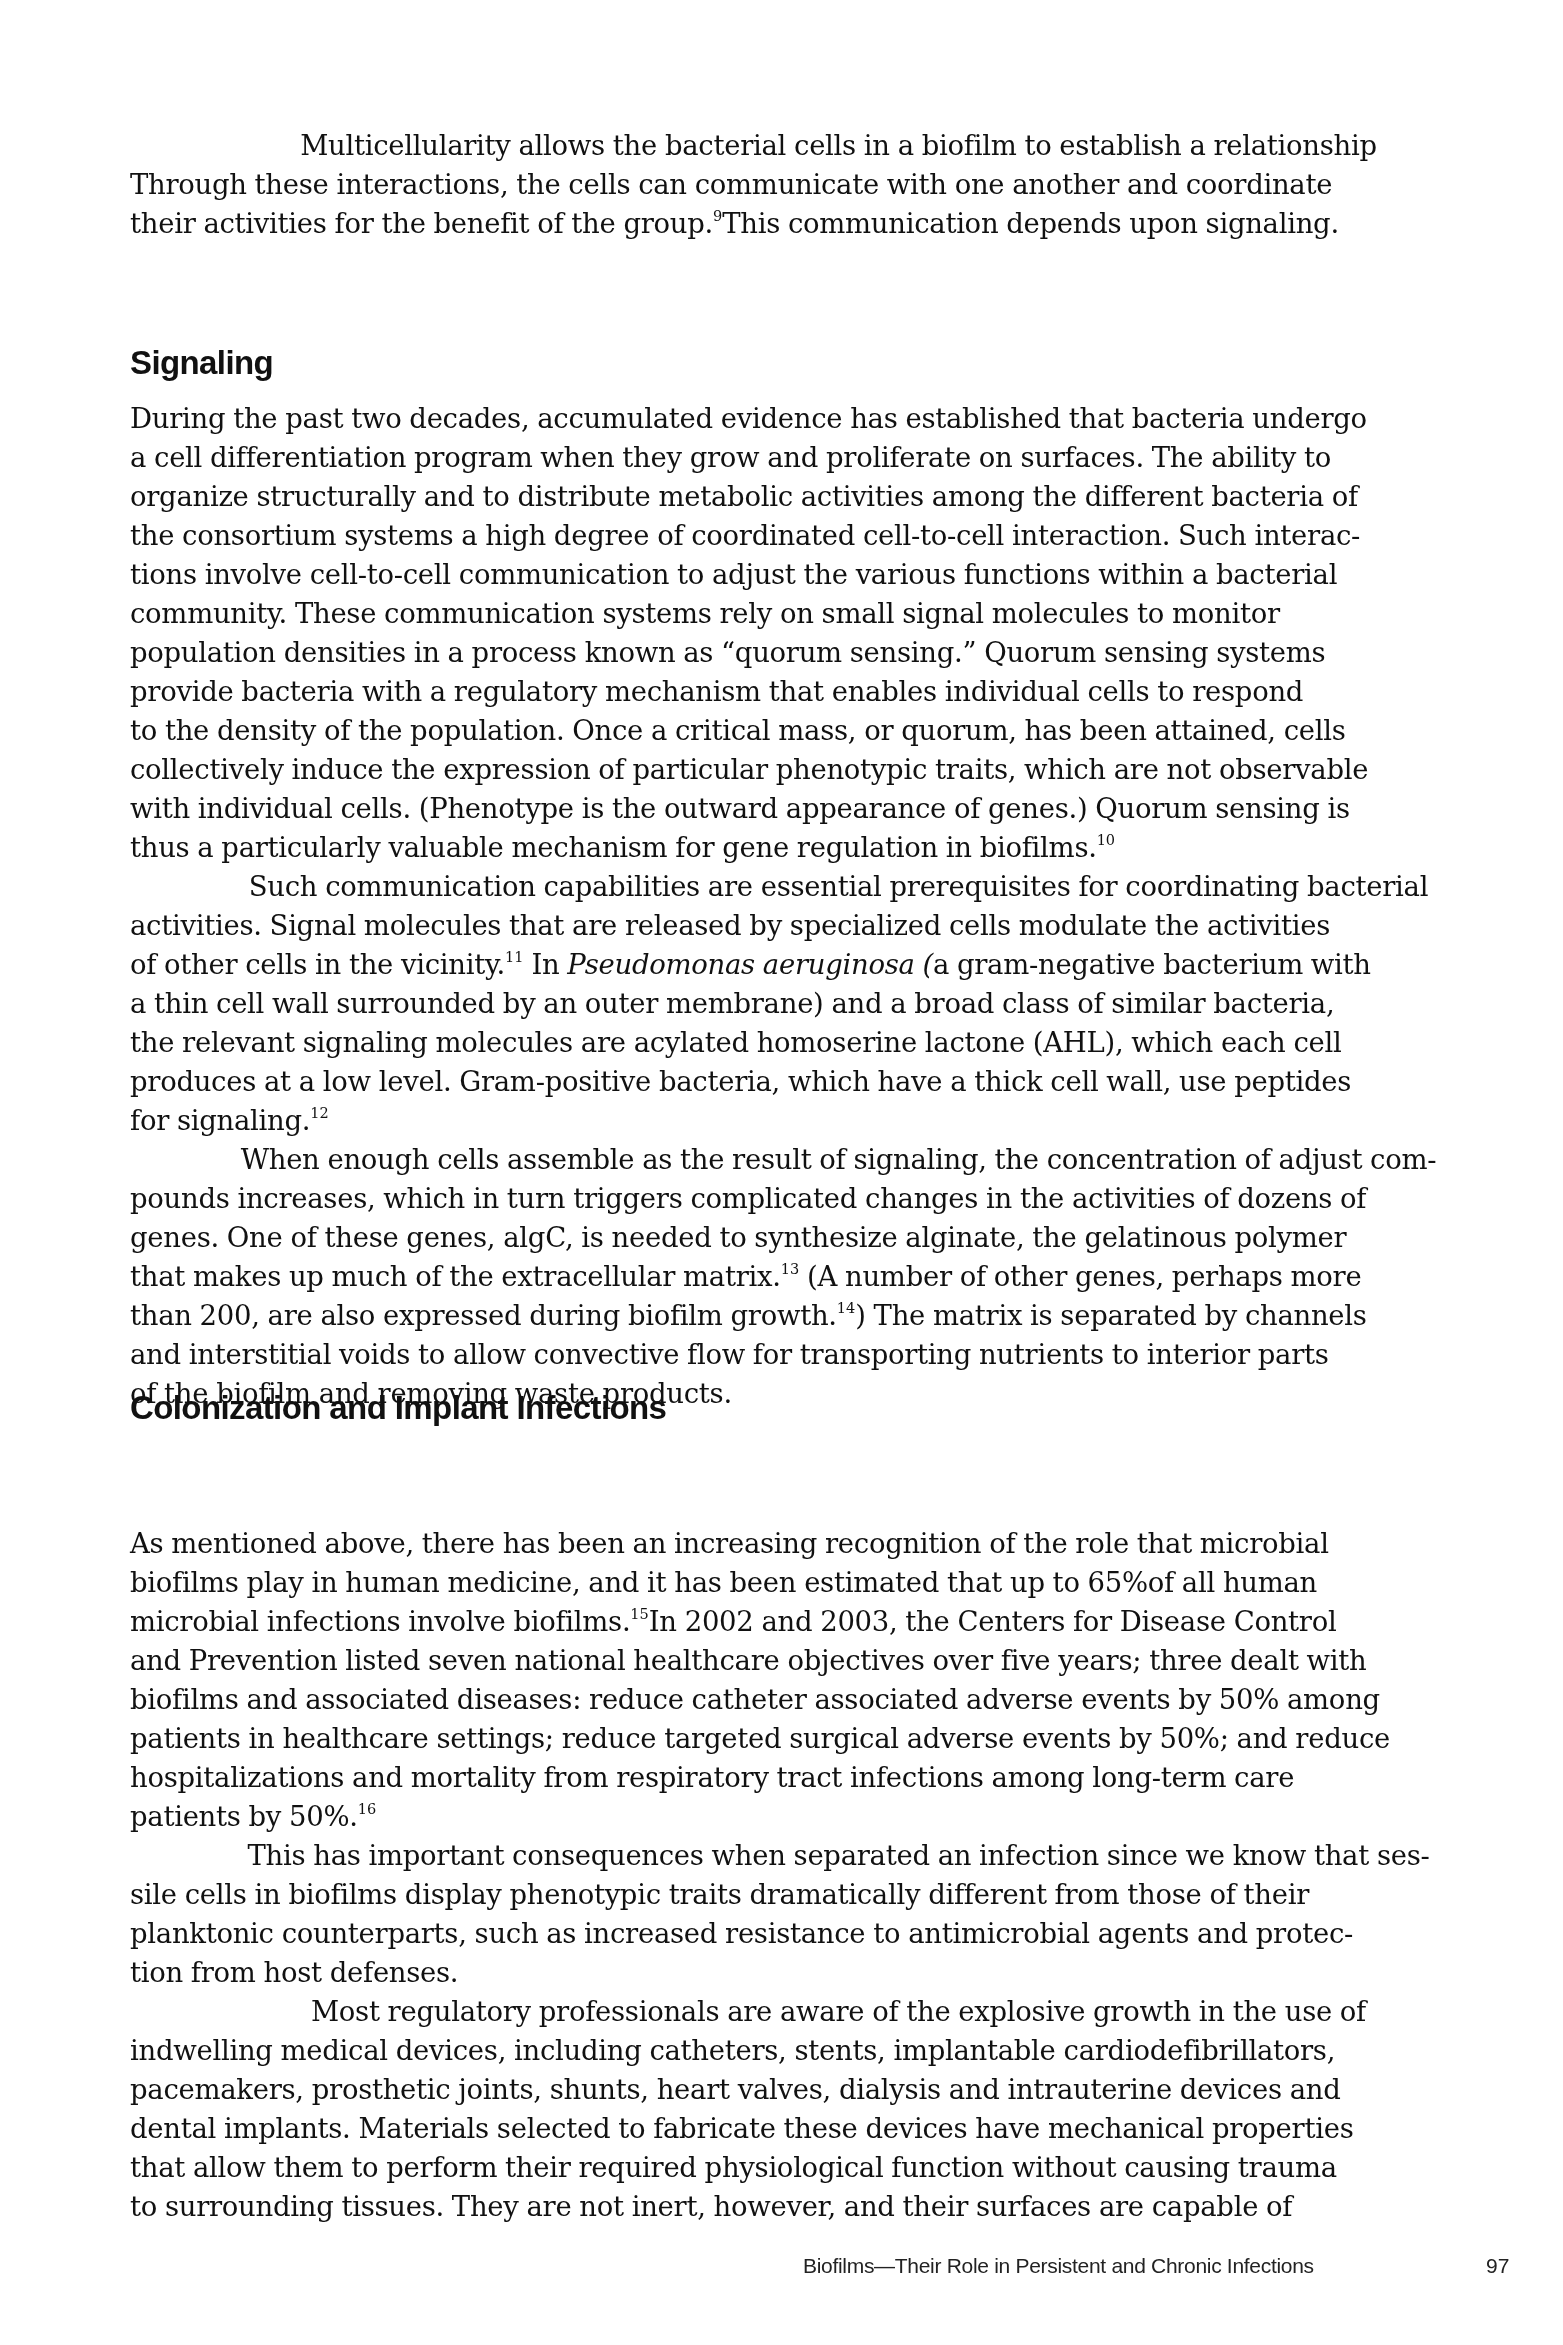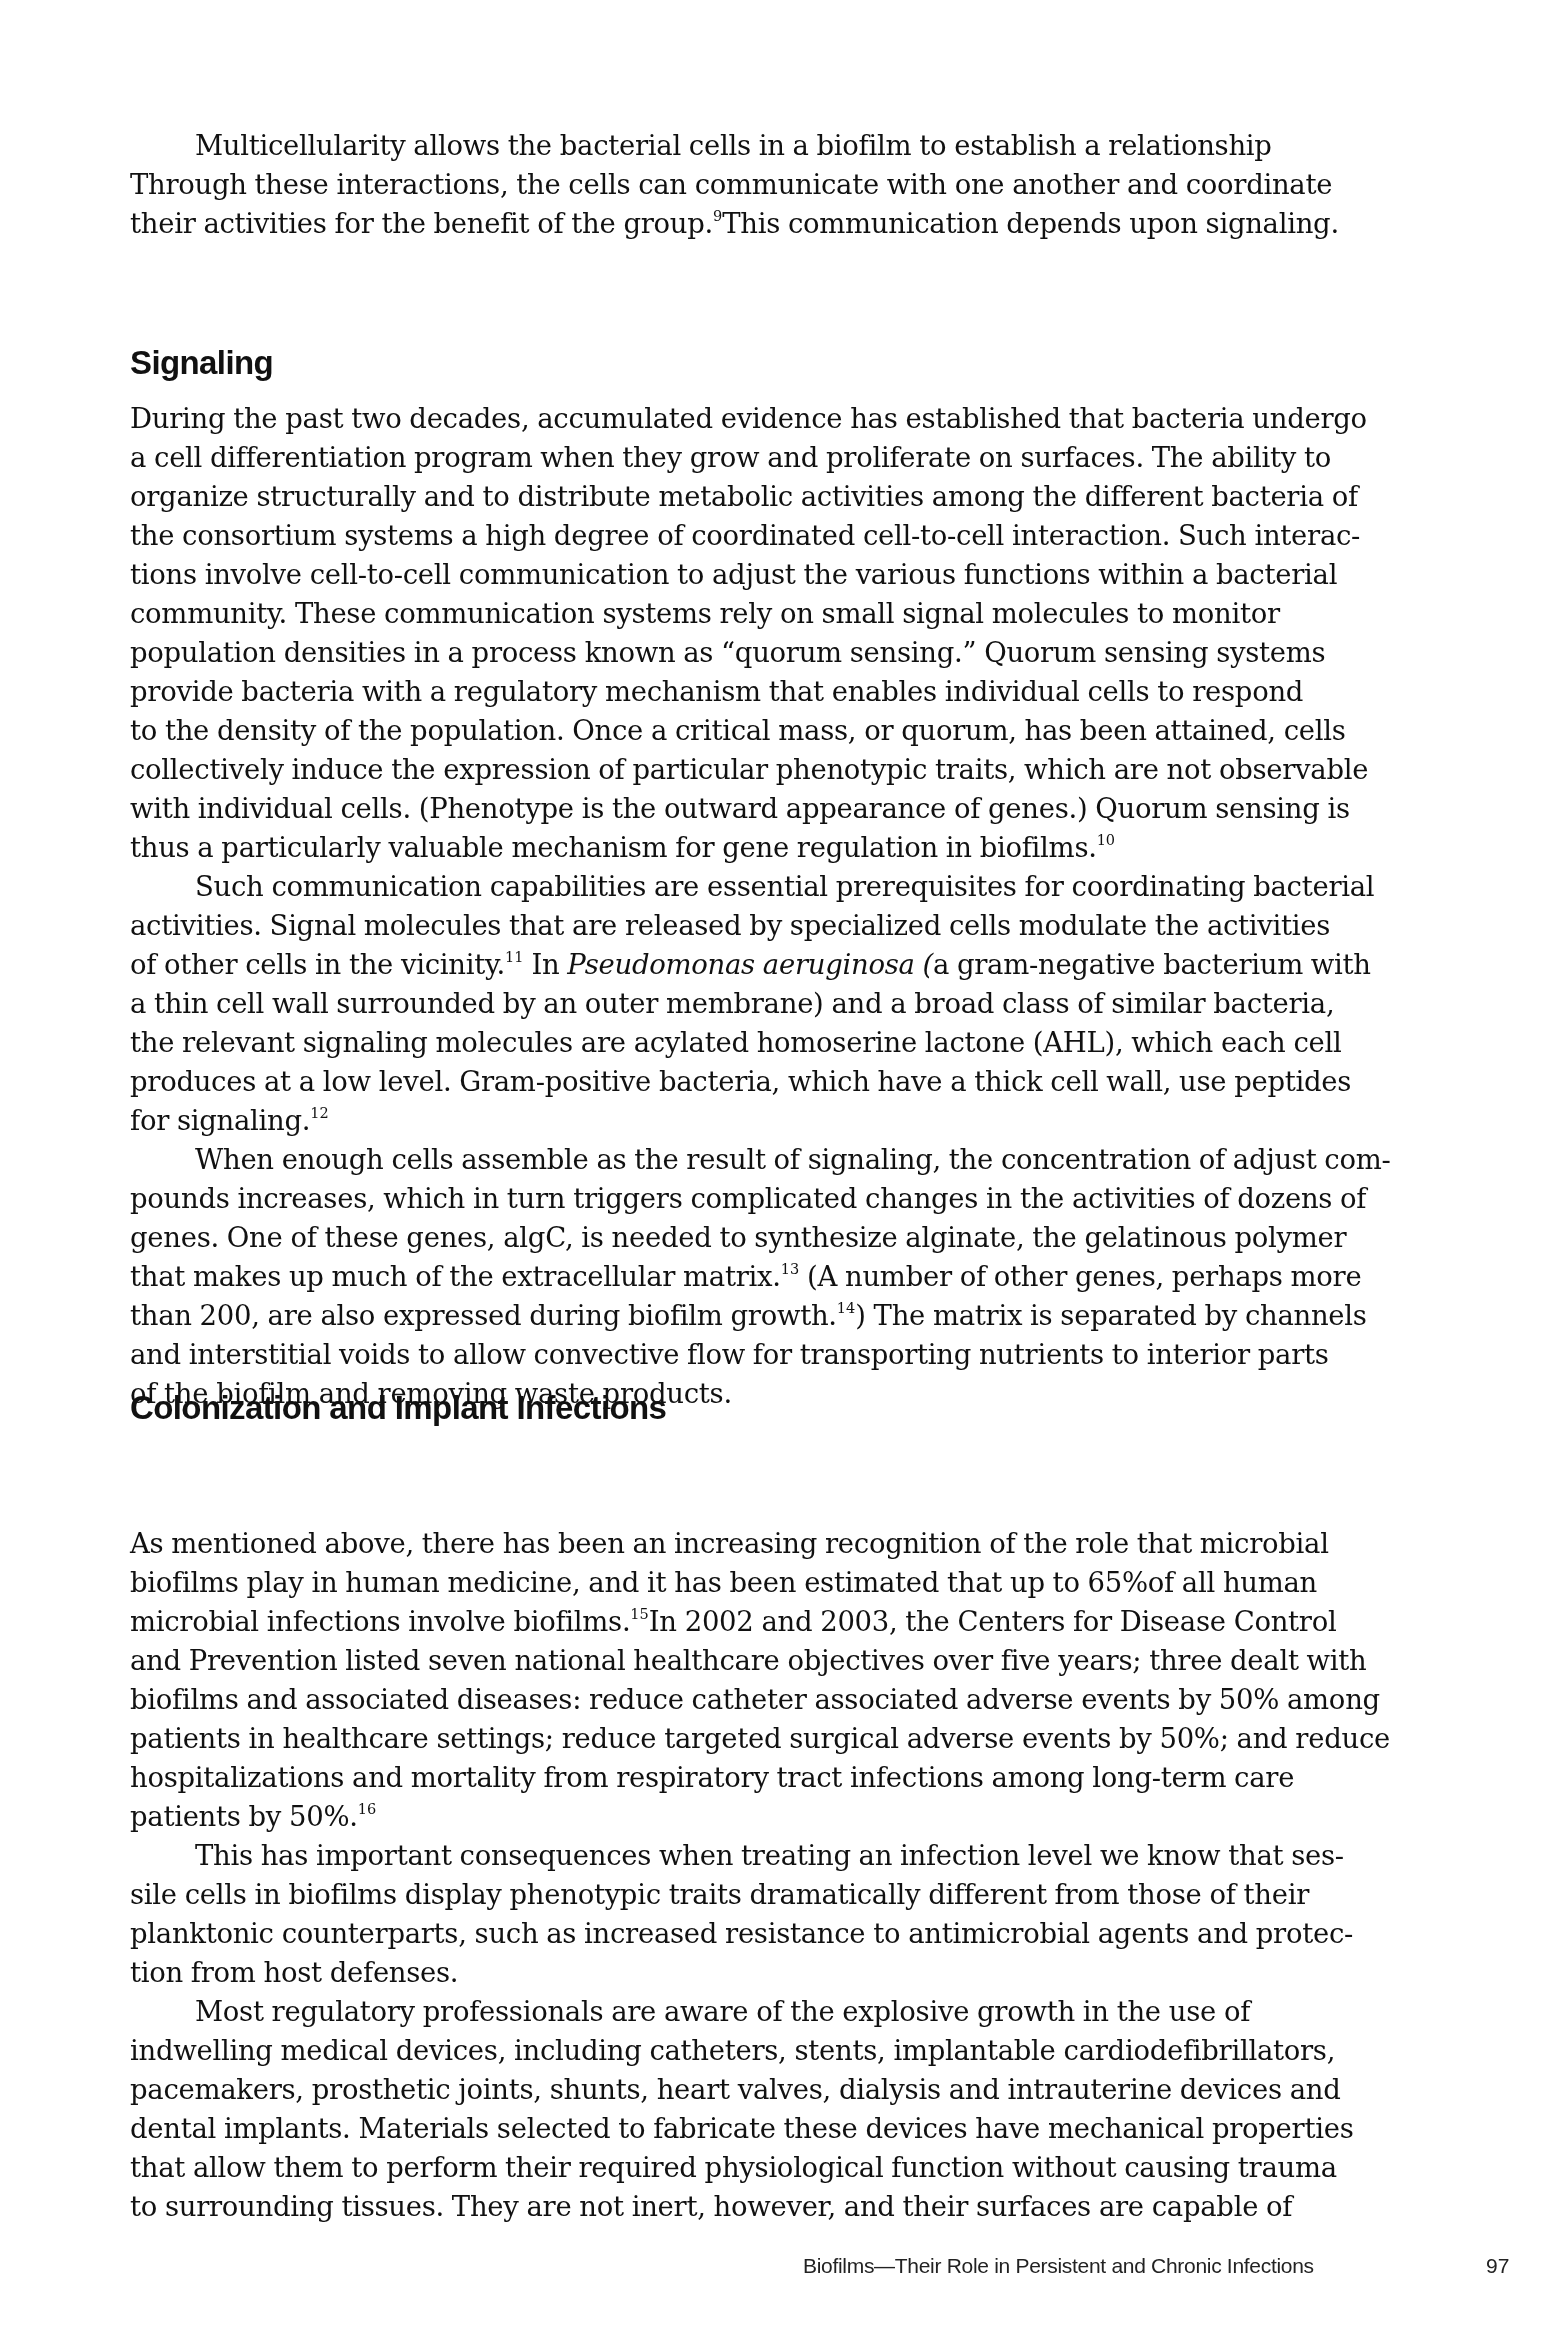"Multicellularity allows the bacterial" .line.indent { text-align: none -> center }
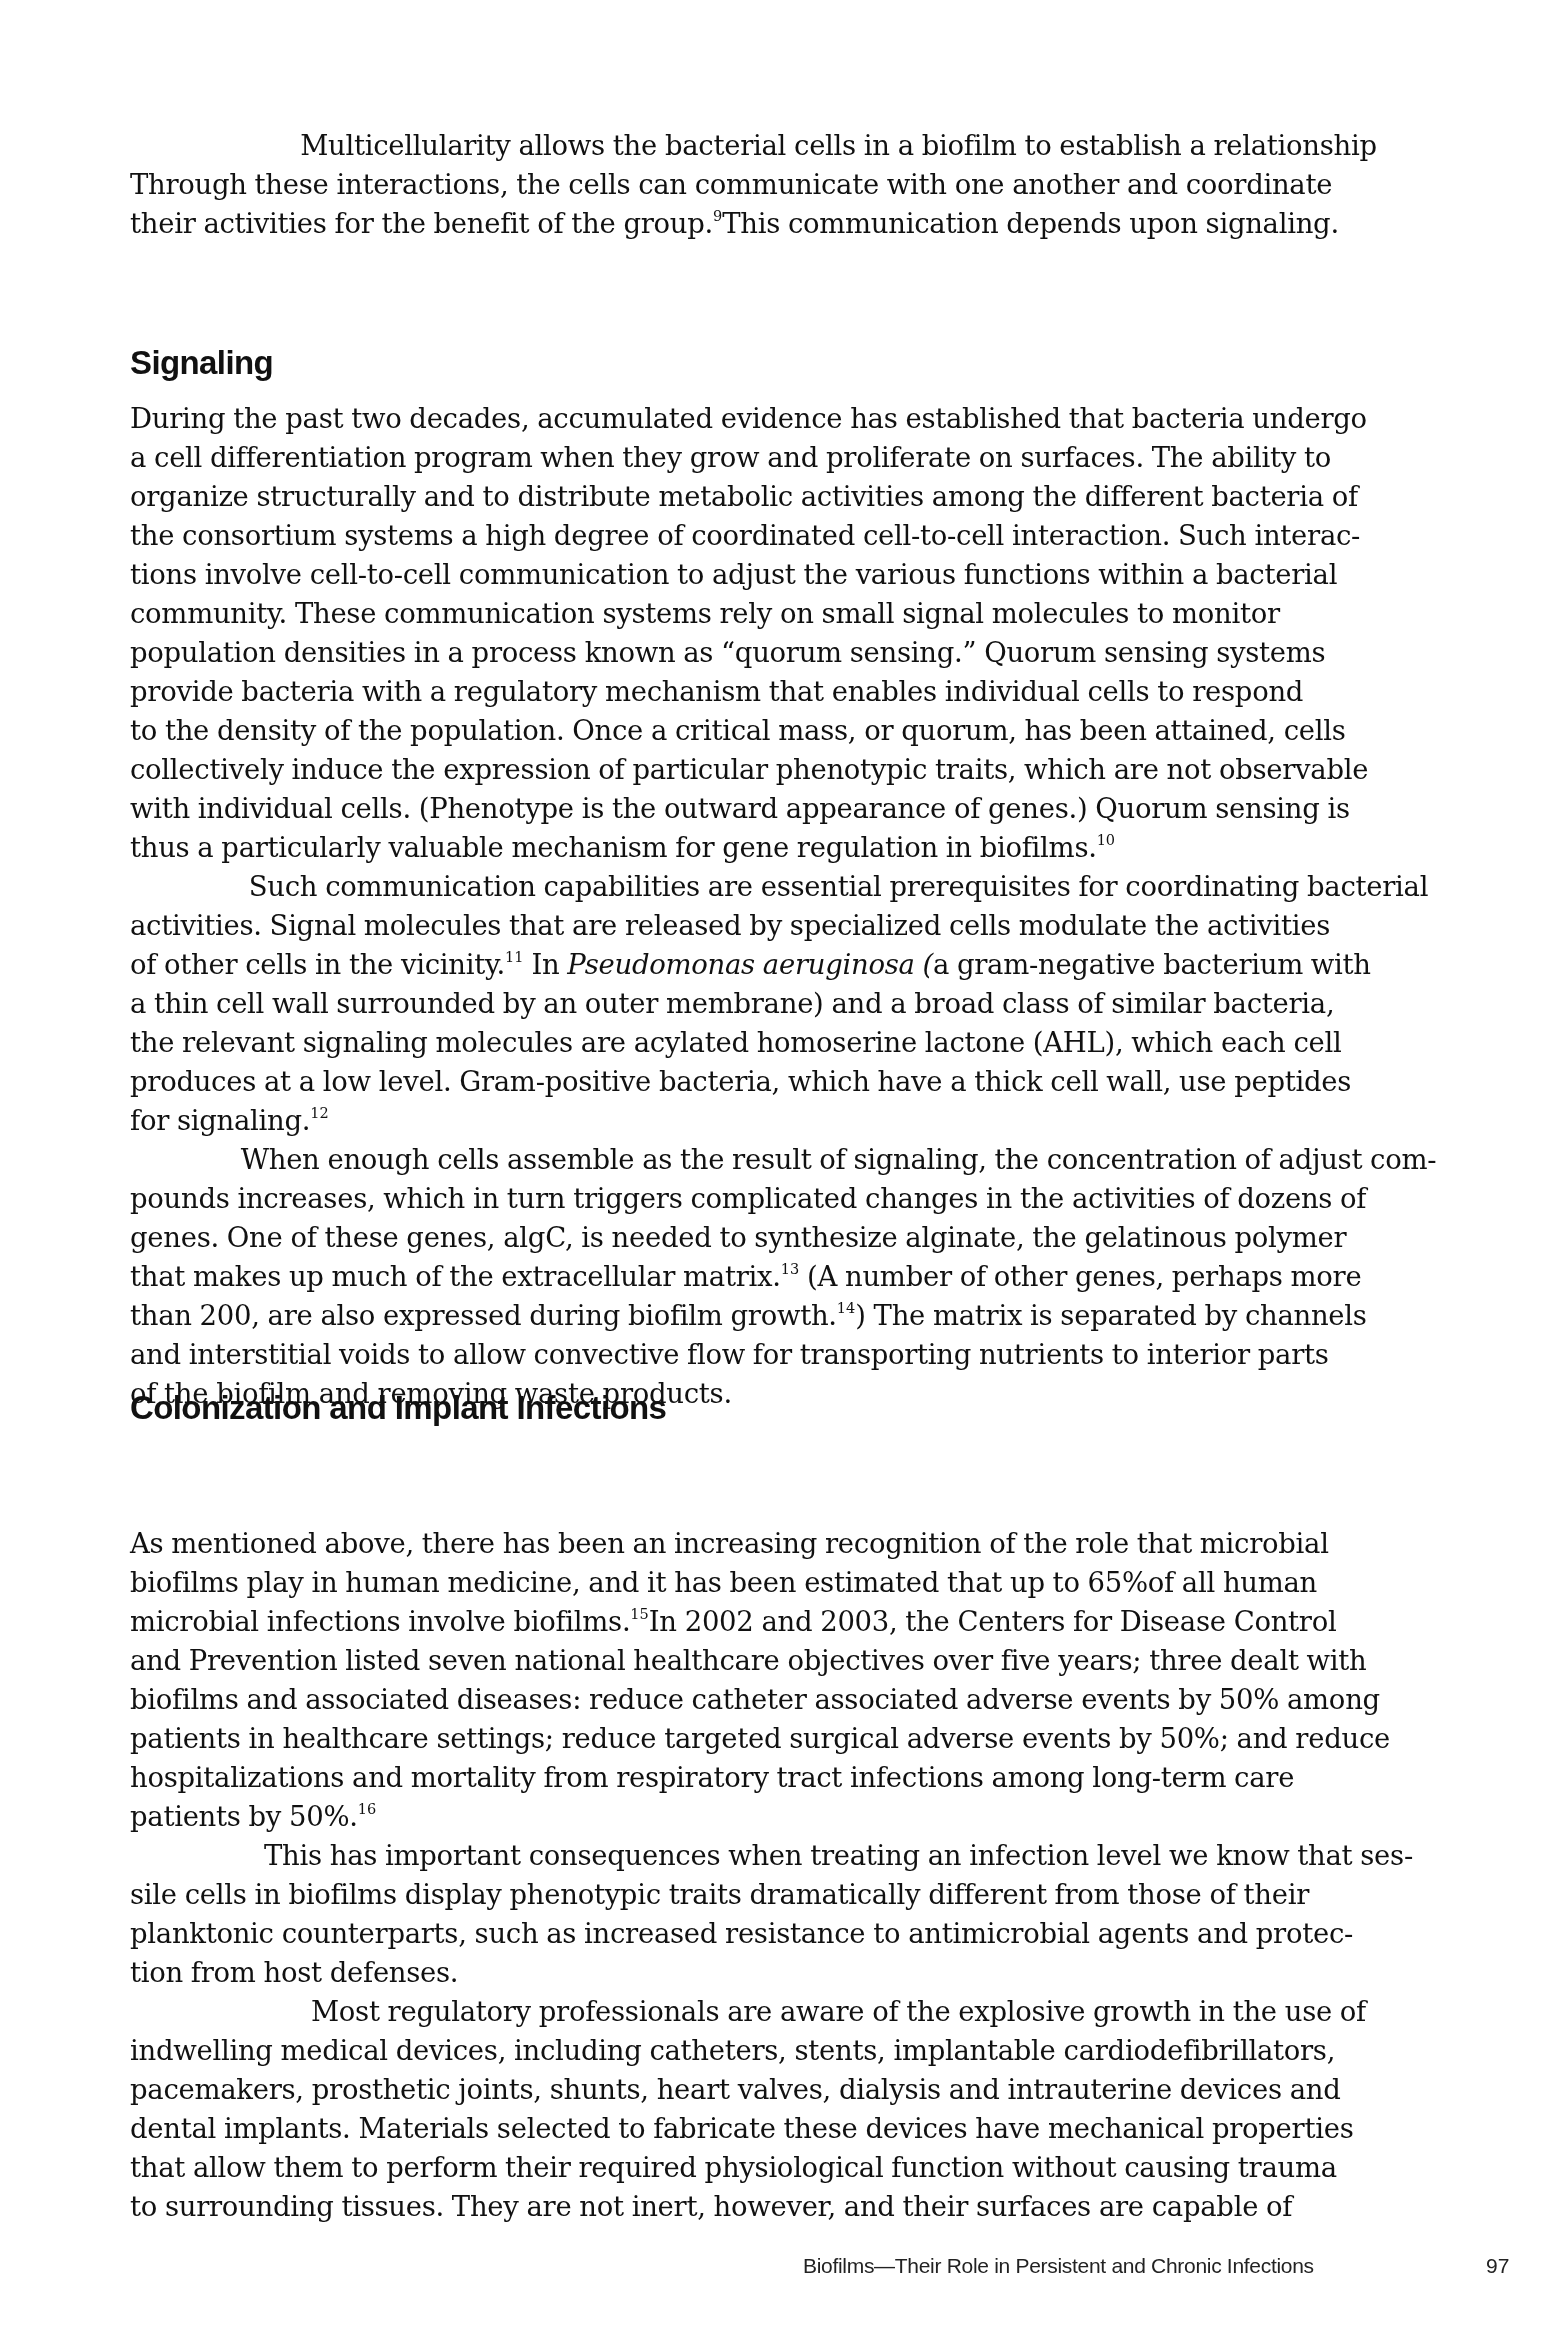"This has important consequences when" span { text: treating an infection level -> separated an infection since }
